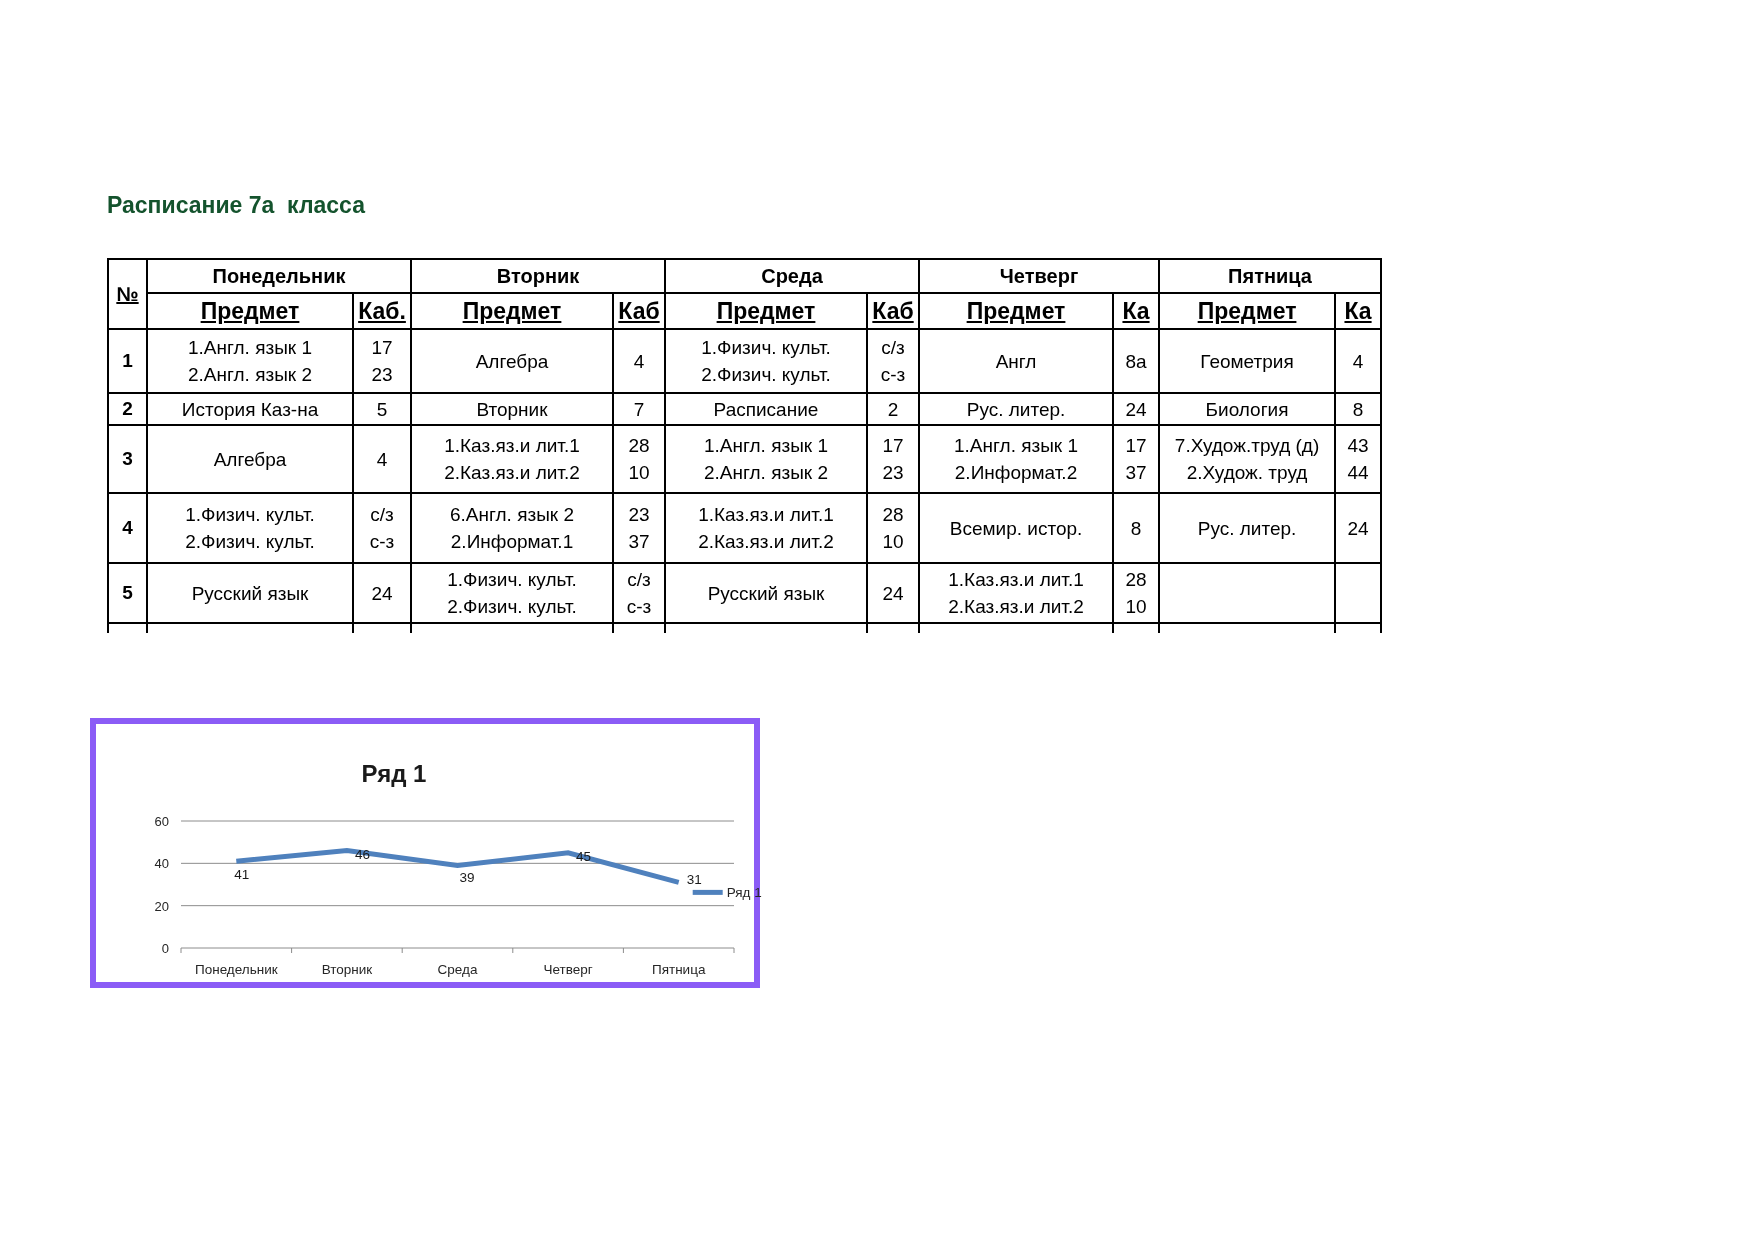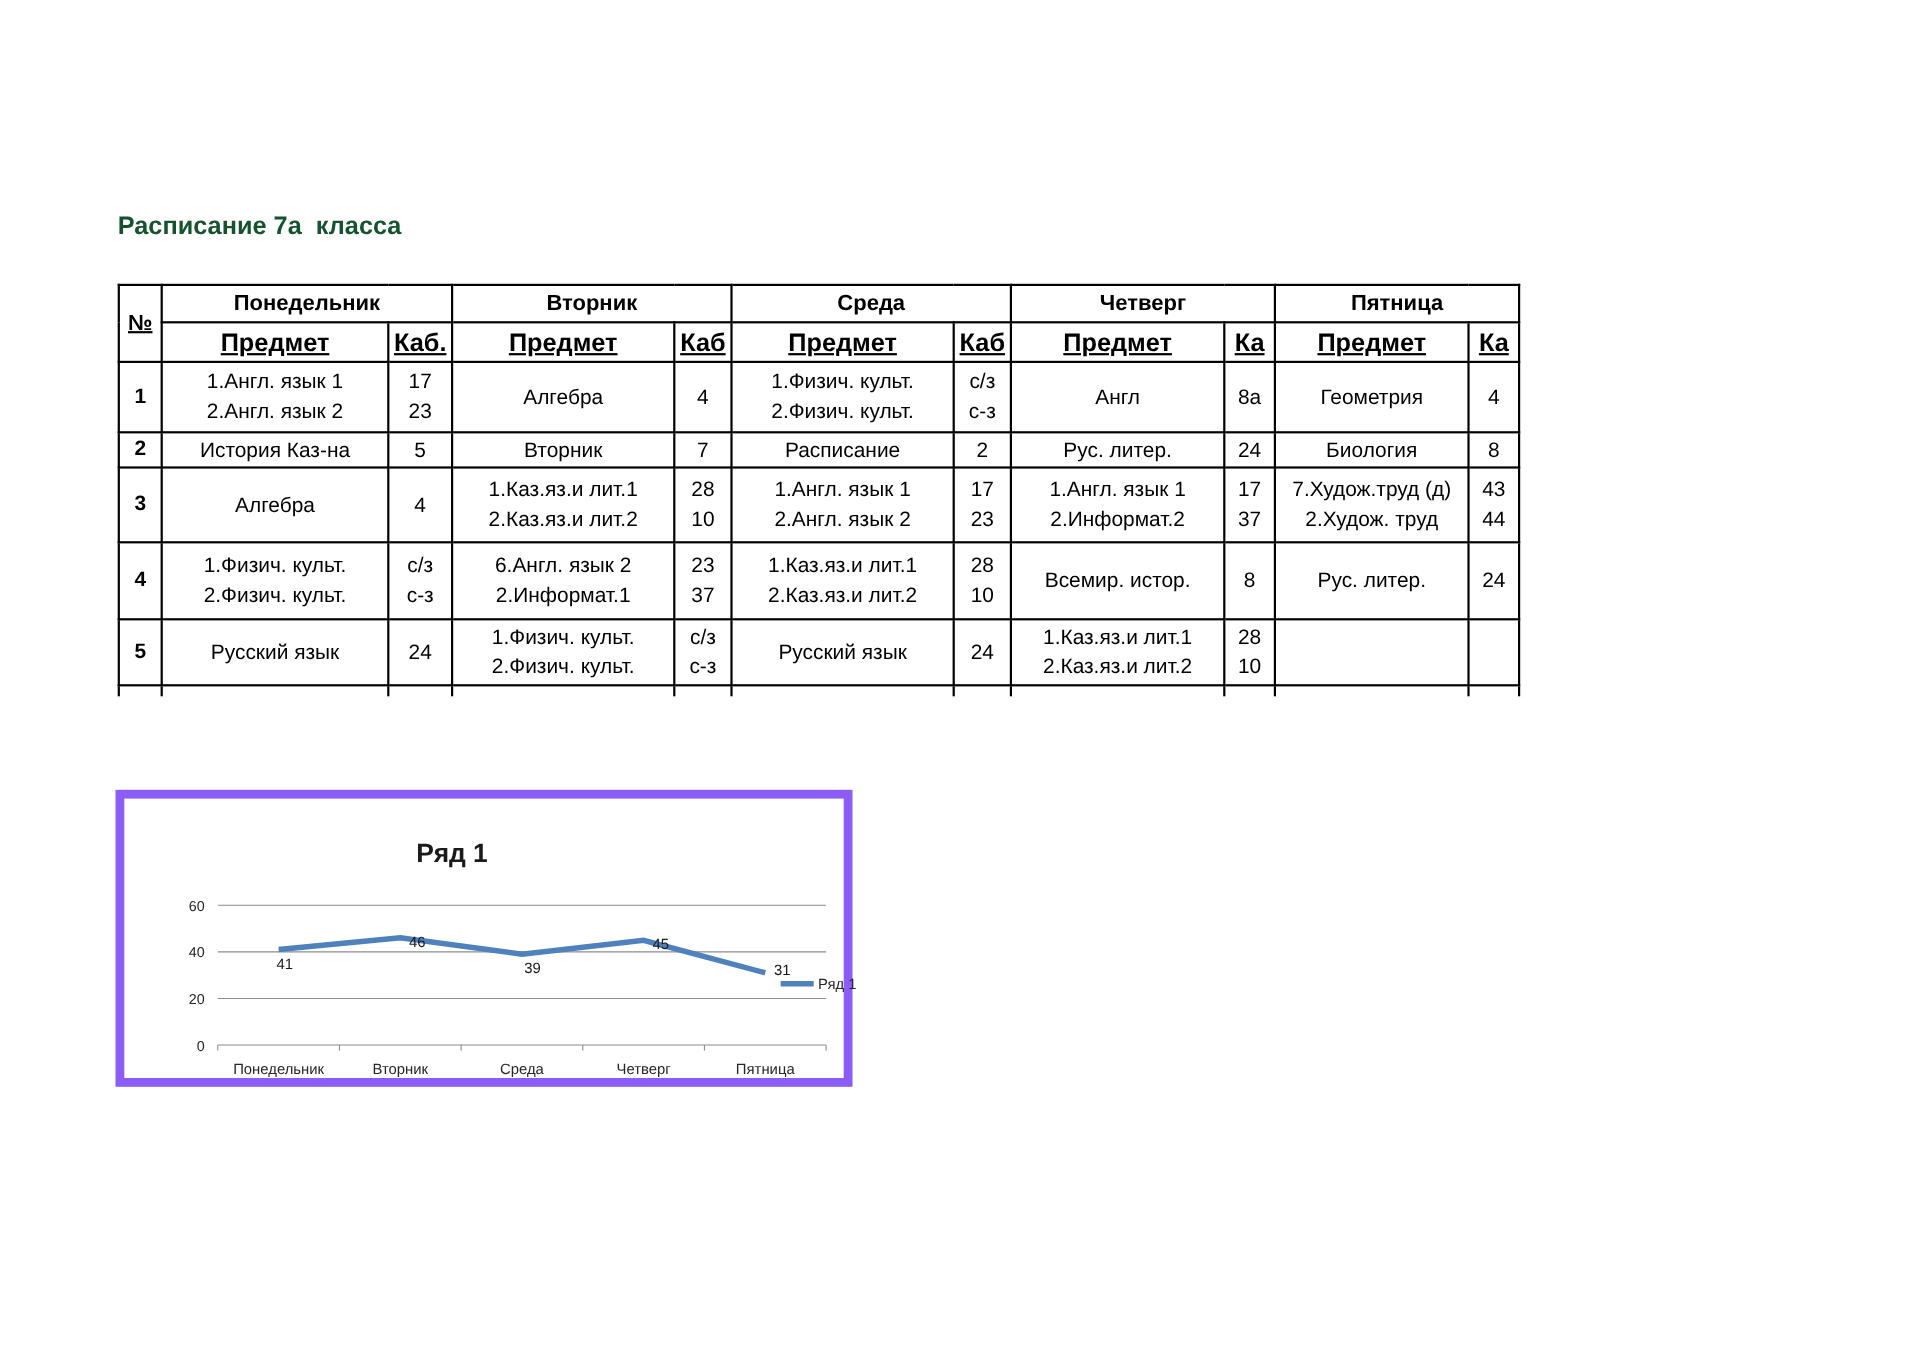"Ряд 1" .chart-box { border: 8px solid #8b5cf6 -> 6px solid #8b5cf6; left: 105px -> 90px }
